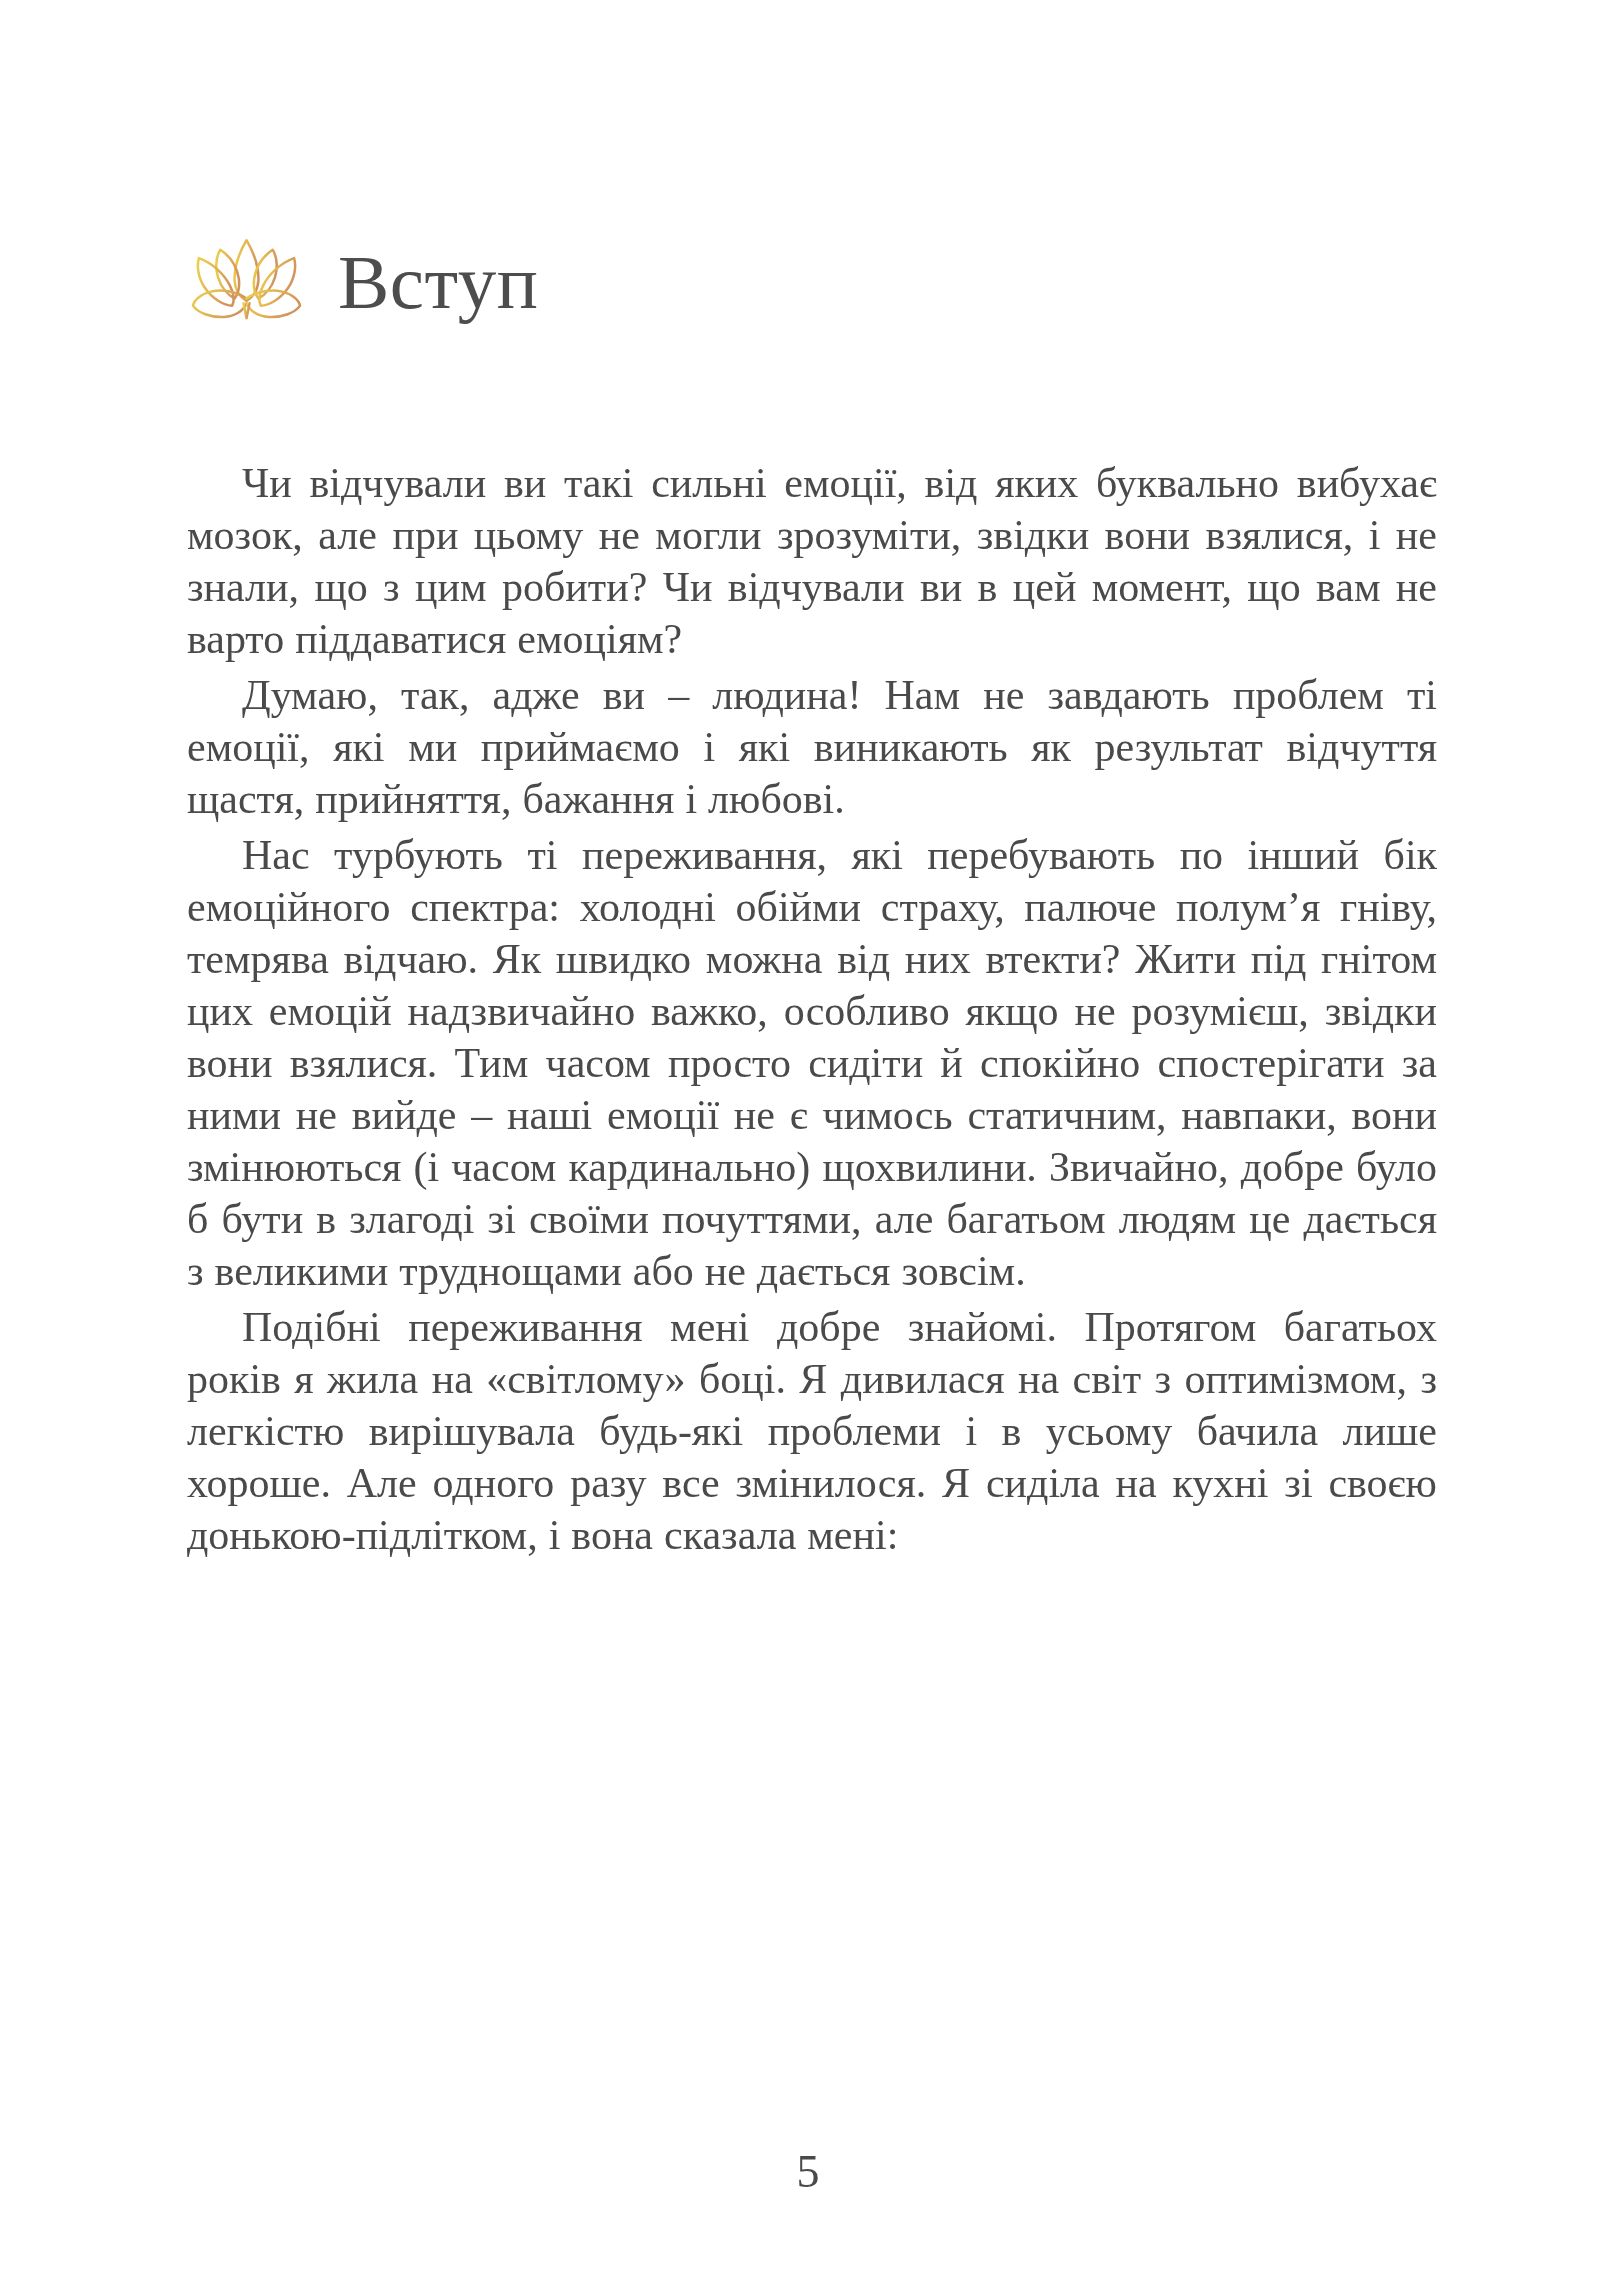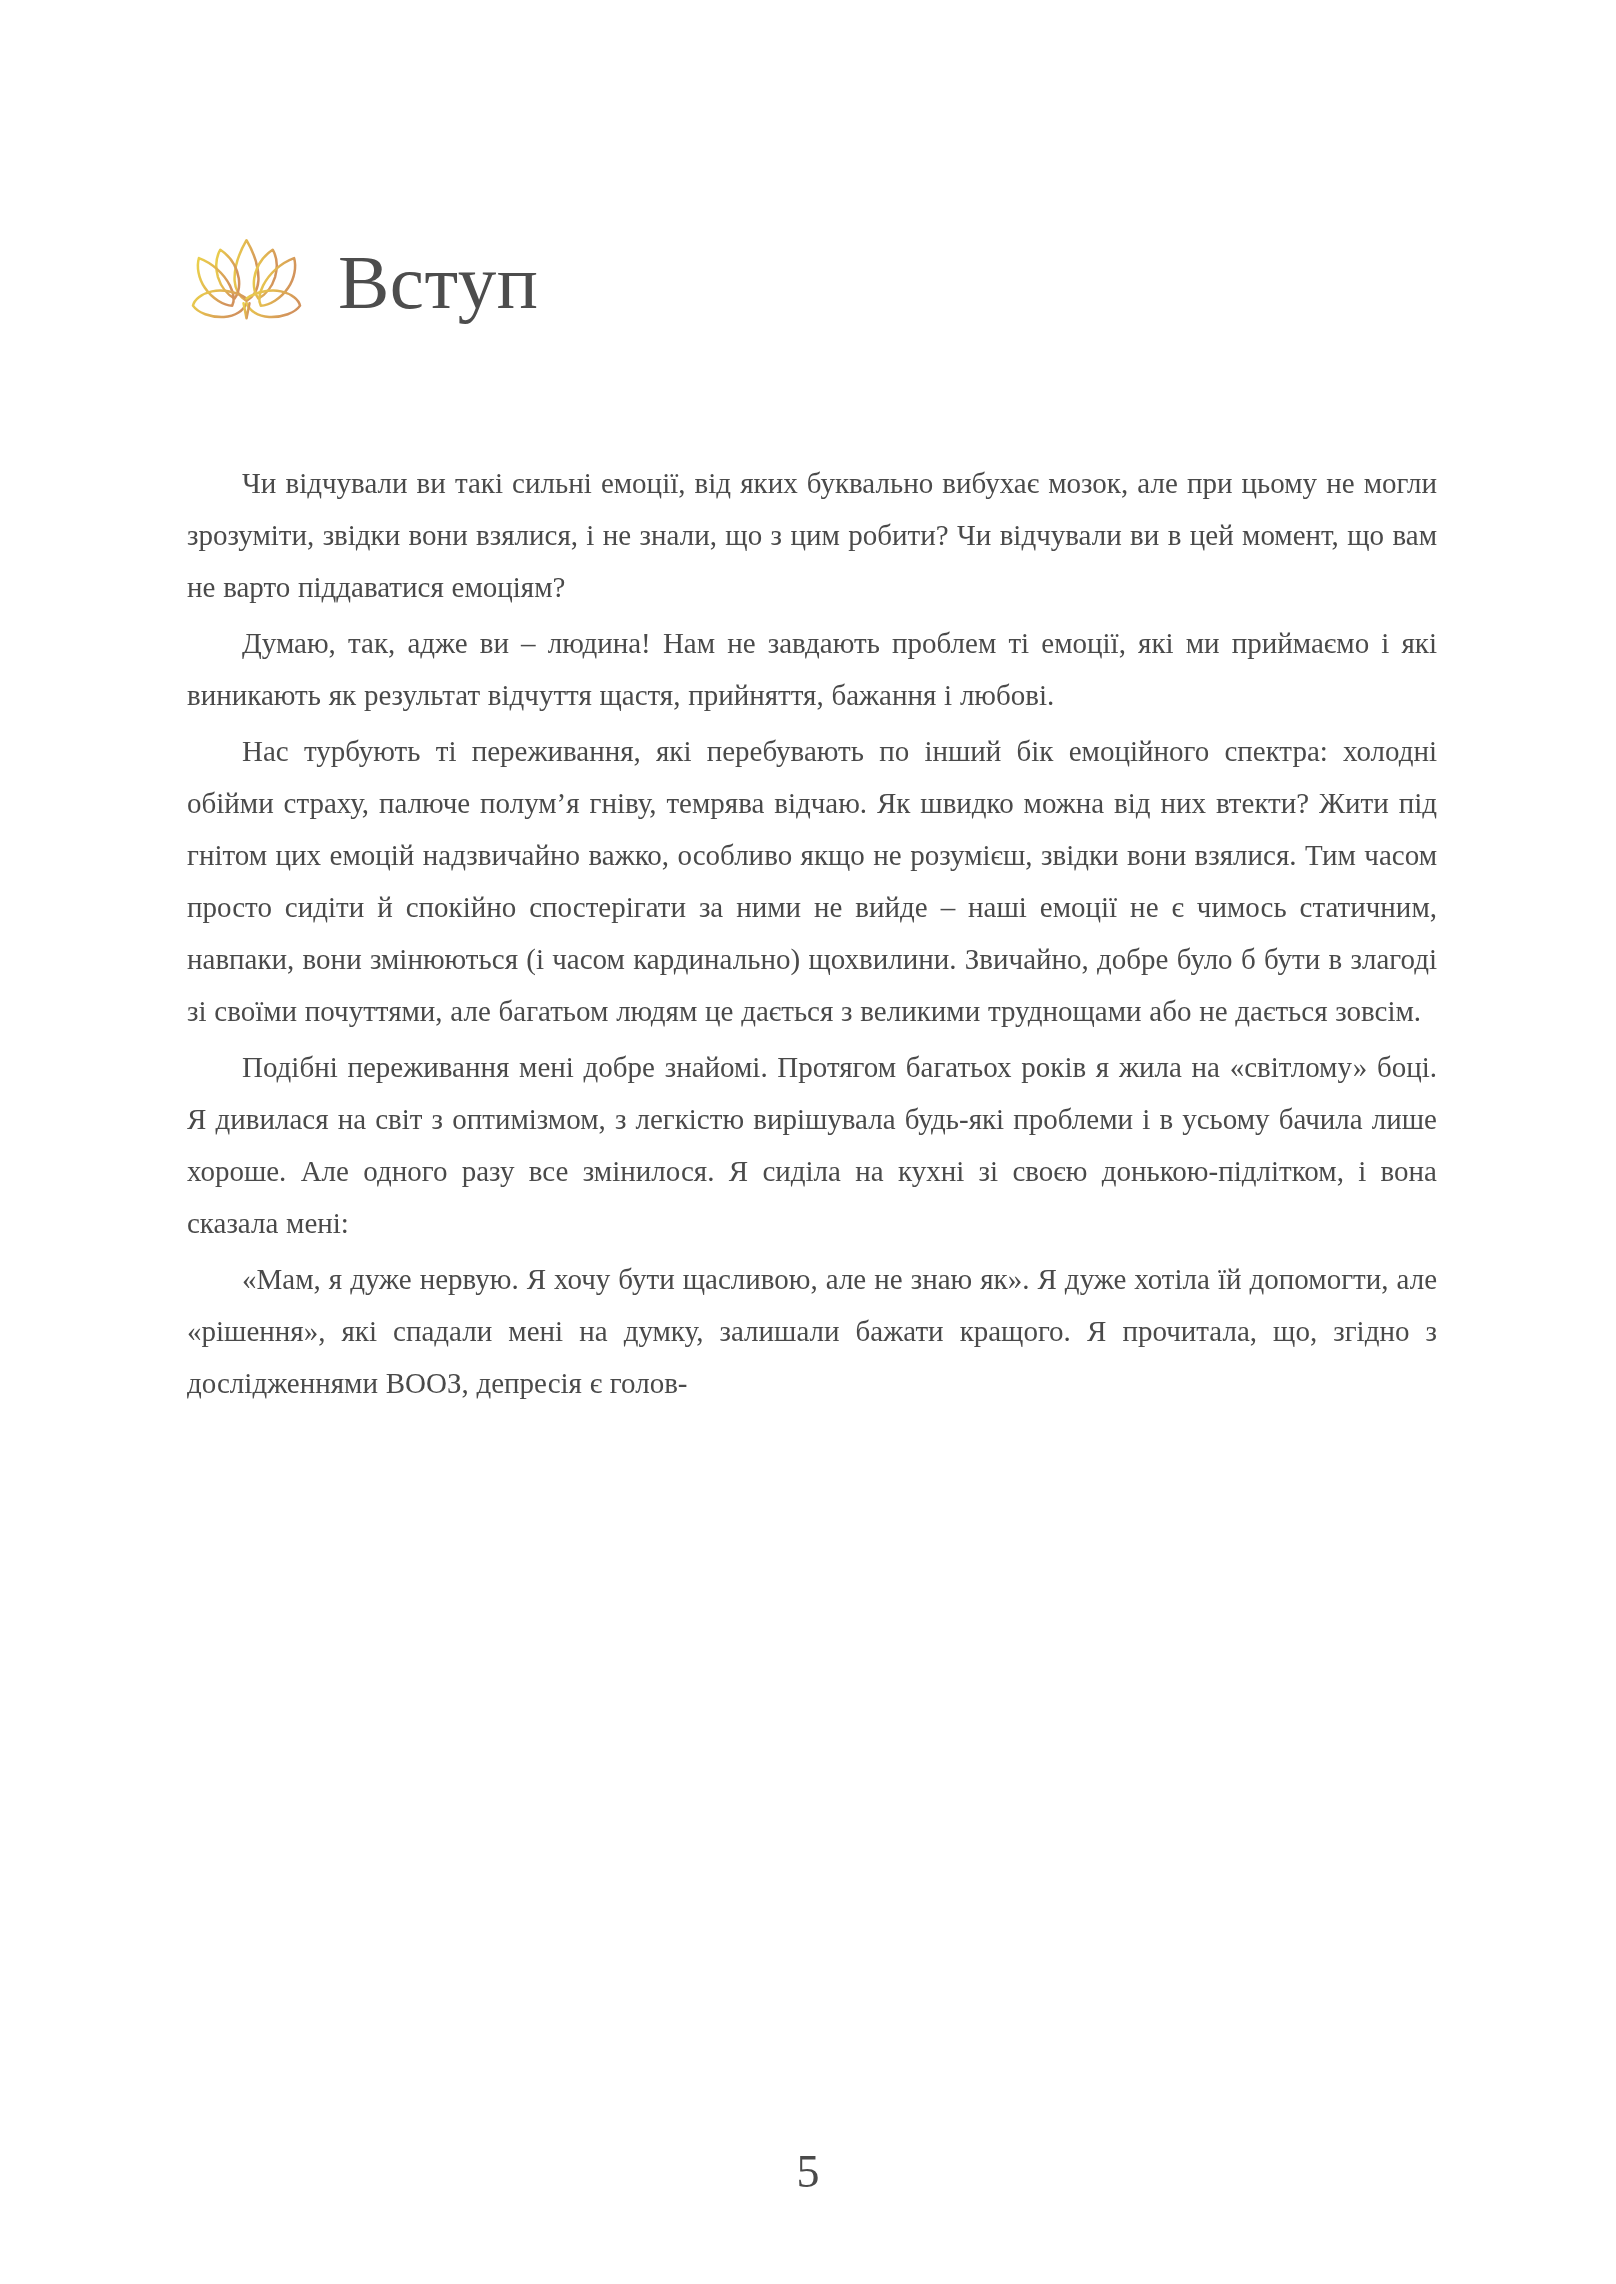"Чи відчували ви такі сильні" p.para { font-size: 29px -> 42px }
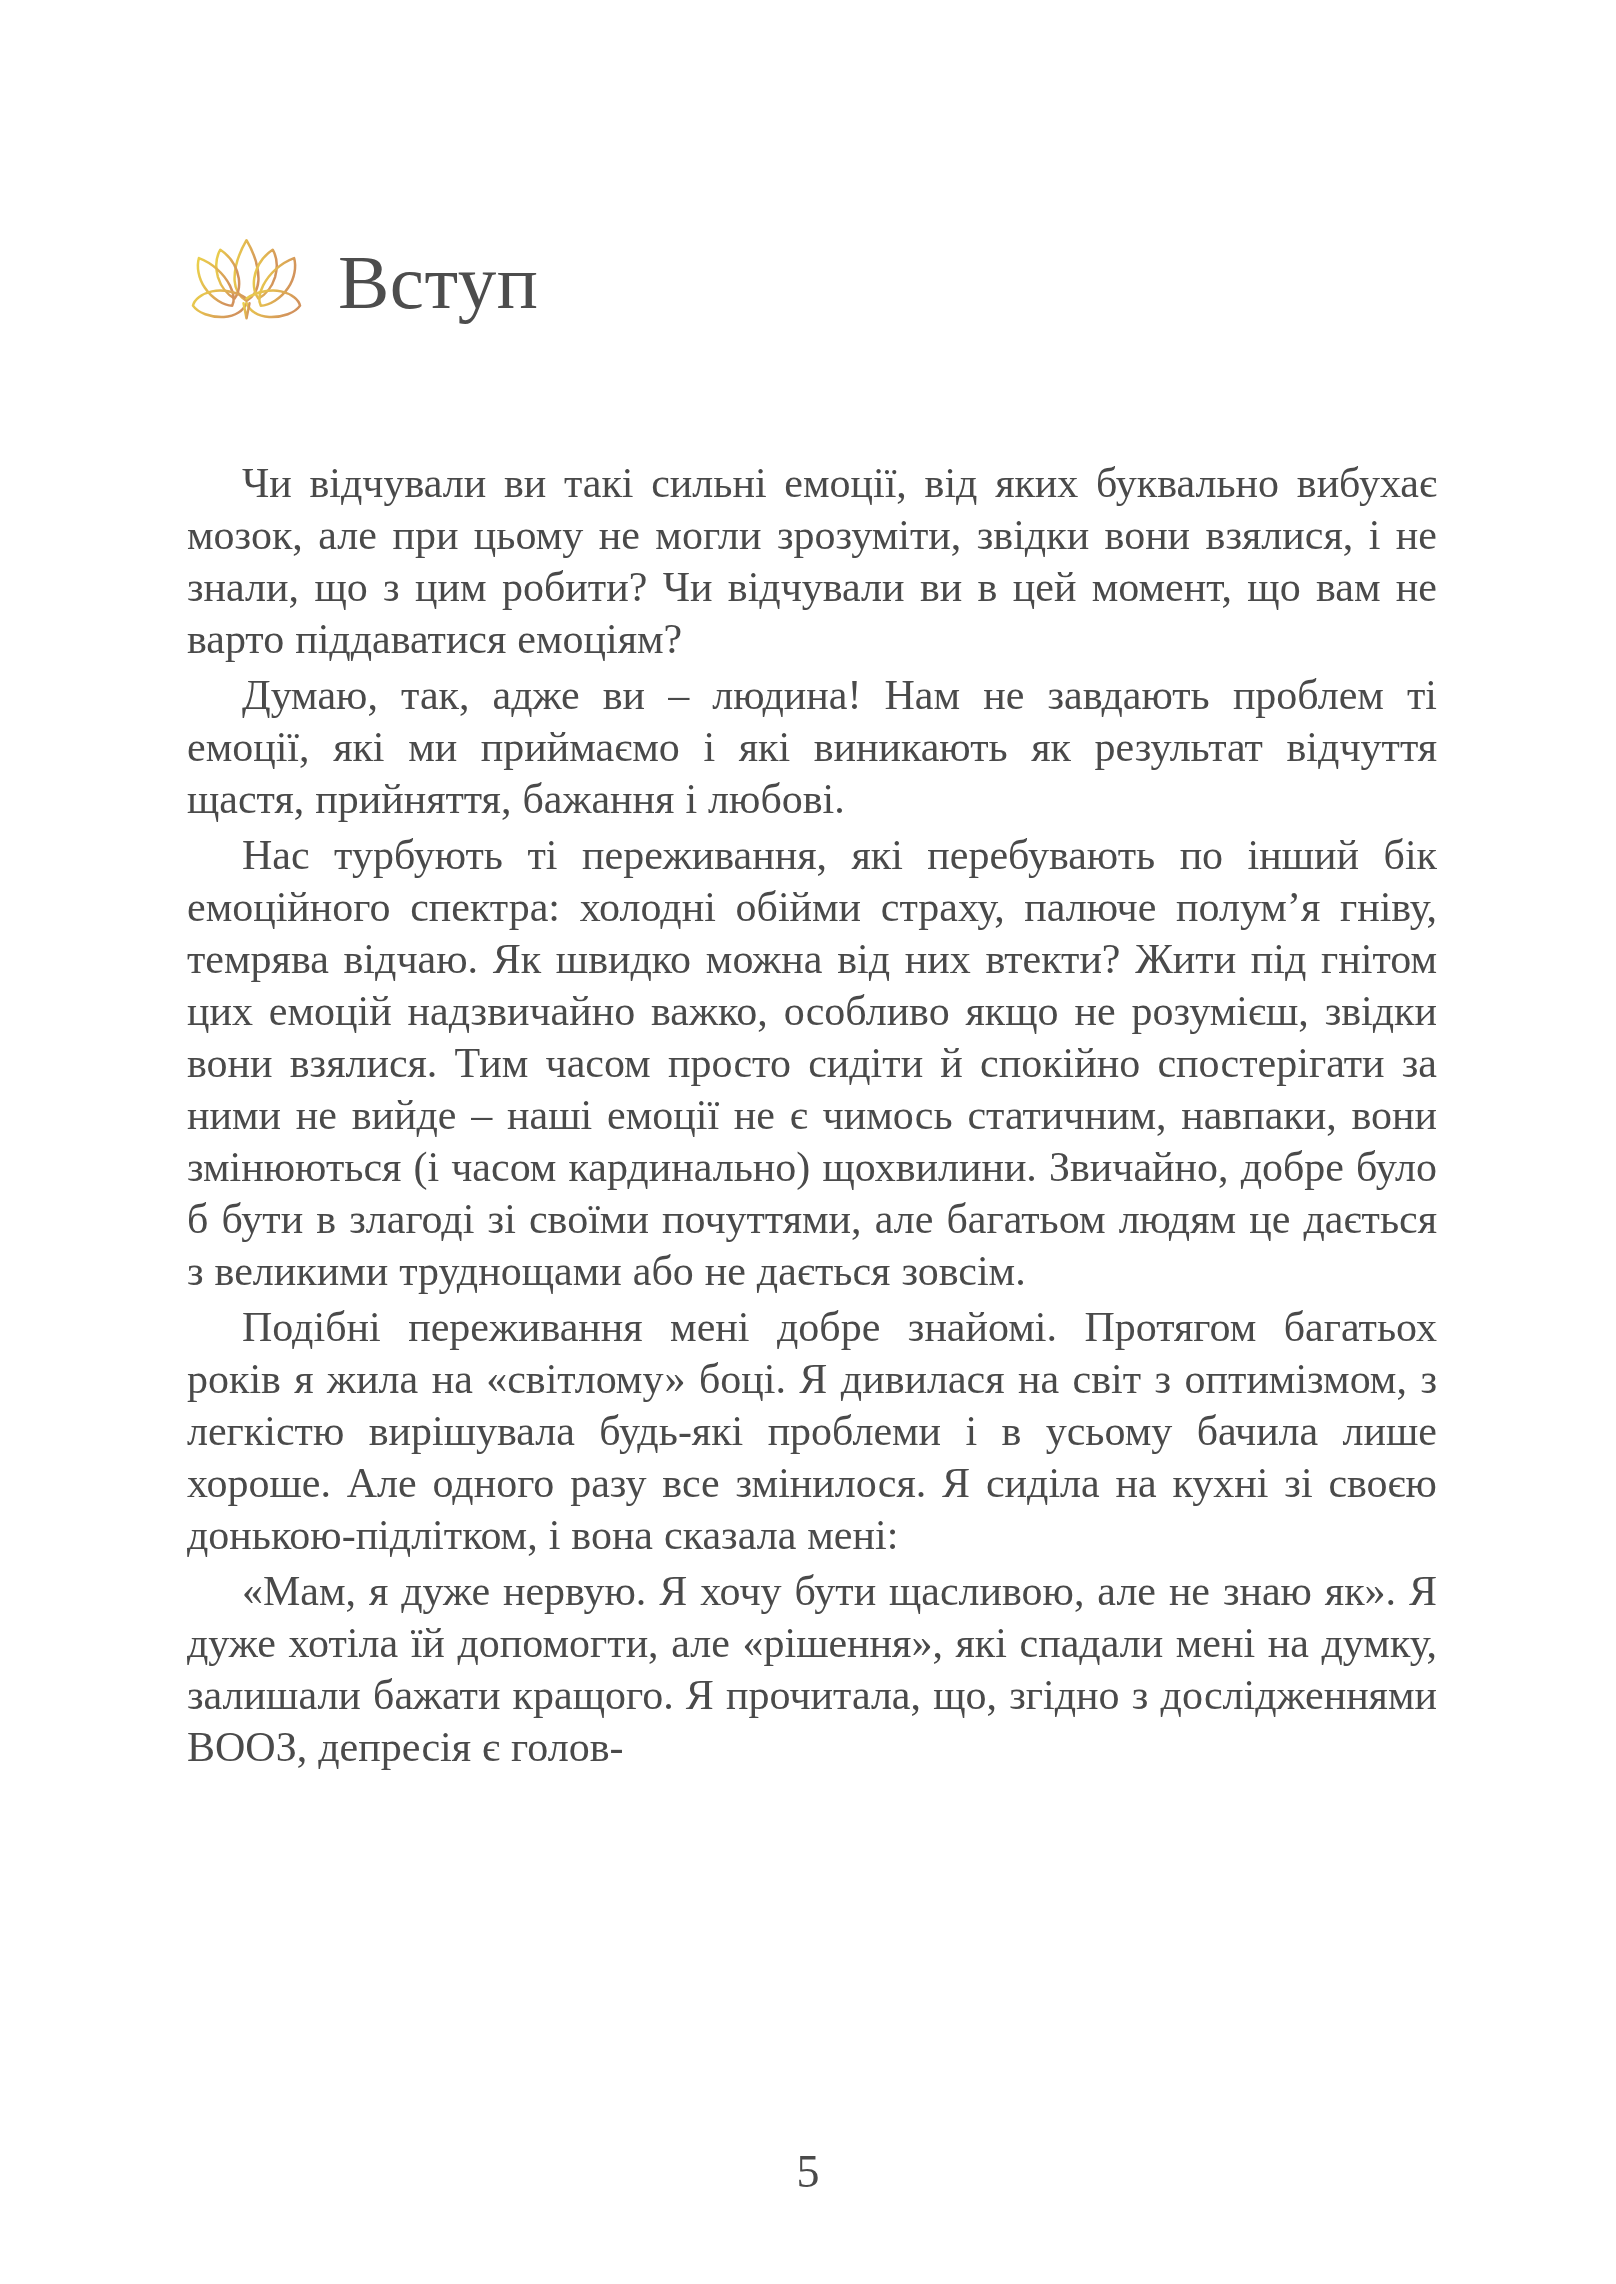"«Мам, я дуже нервую. Я" p.para { html: <p>«Мам, я дуже нервую. Я хочу бути щасливою, але не знаю як». Я дуже хотіла їй допомогти, але «рішення», які спадали мені на думку, залишали бажати кращого. Я прочитала, що, згідно з дослідженнями ВООЗ, депресія є голов-</p> -> none }
